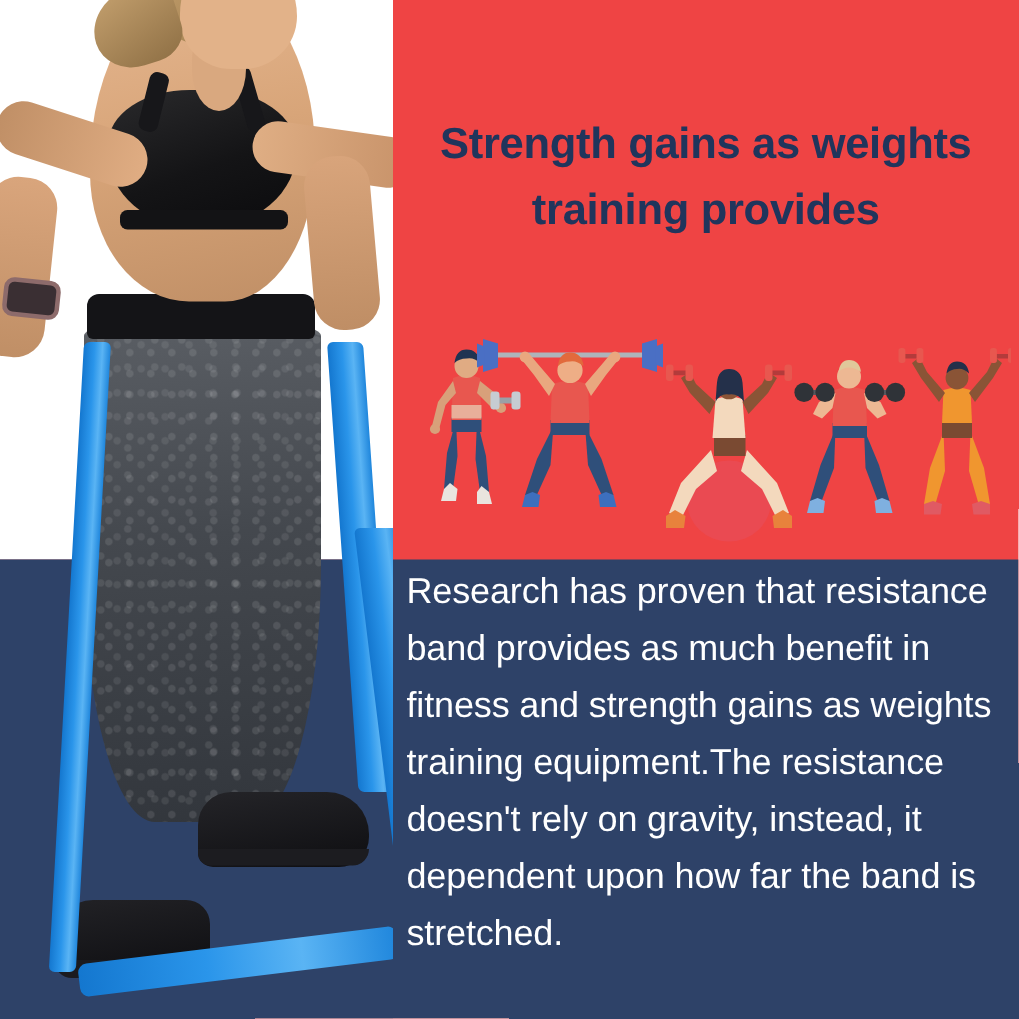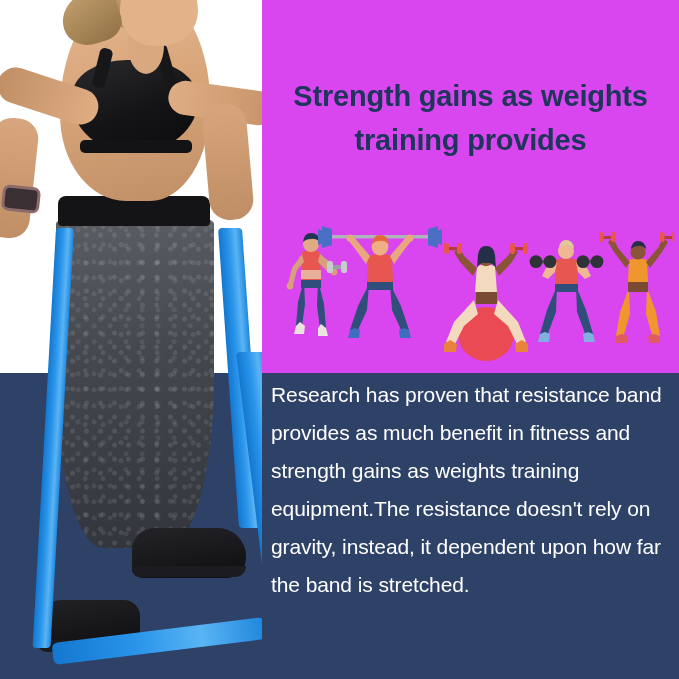"Strength gains as weights" #root { background: #d946ef -> #ef4444 }
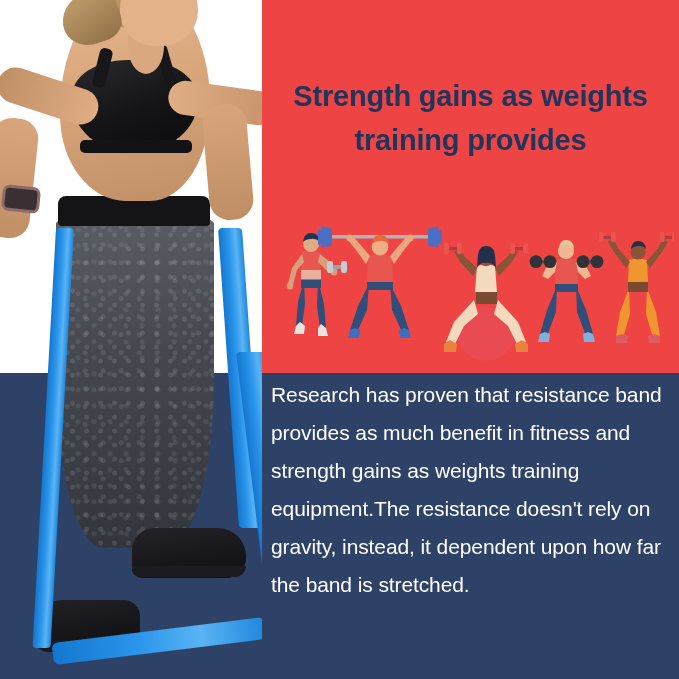"Research has proven that resistance" .body-copy { font-size: 21px -> 24px }
